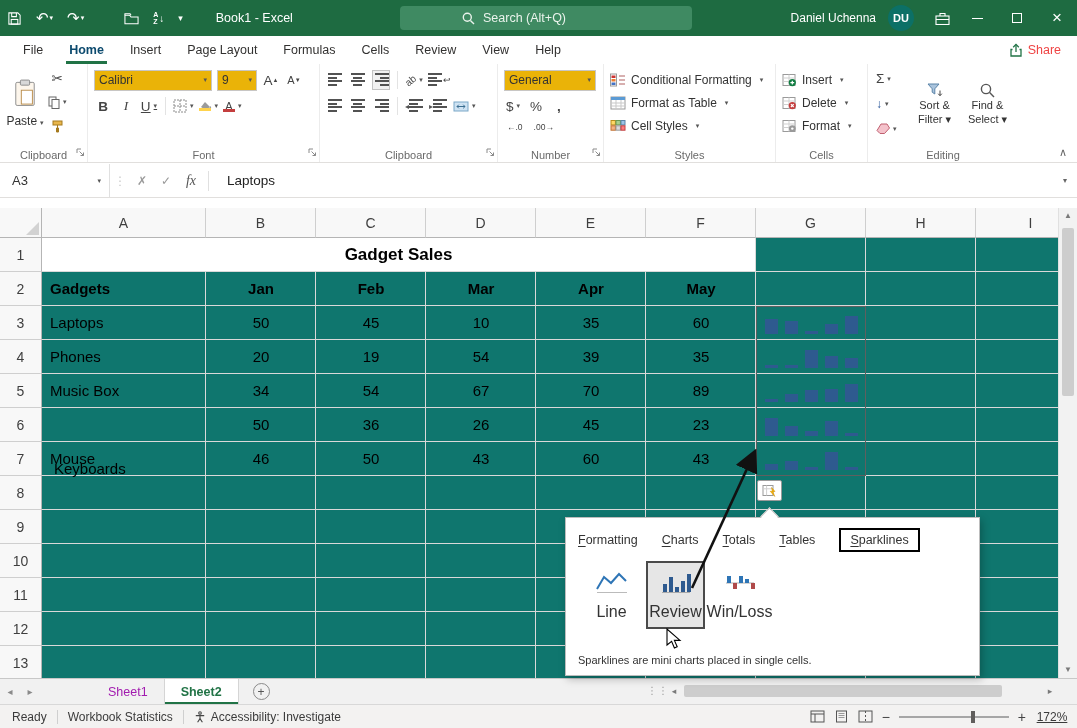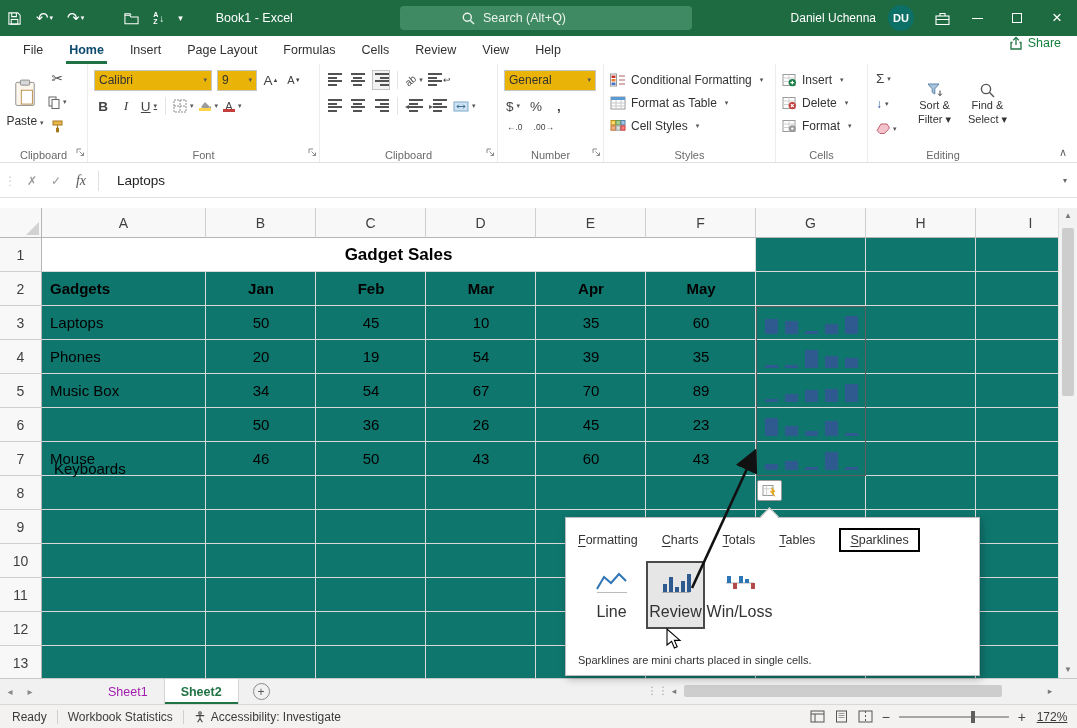"Share" #share-btn { align-items: none -> center; color: #15803d -> #ef4444 }
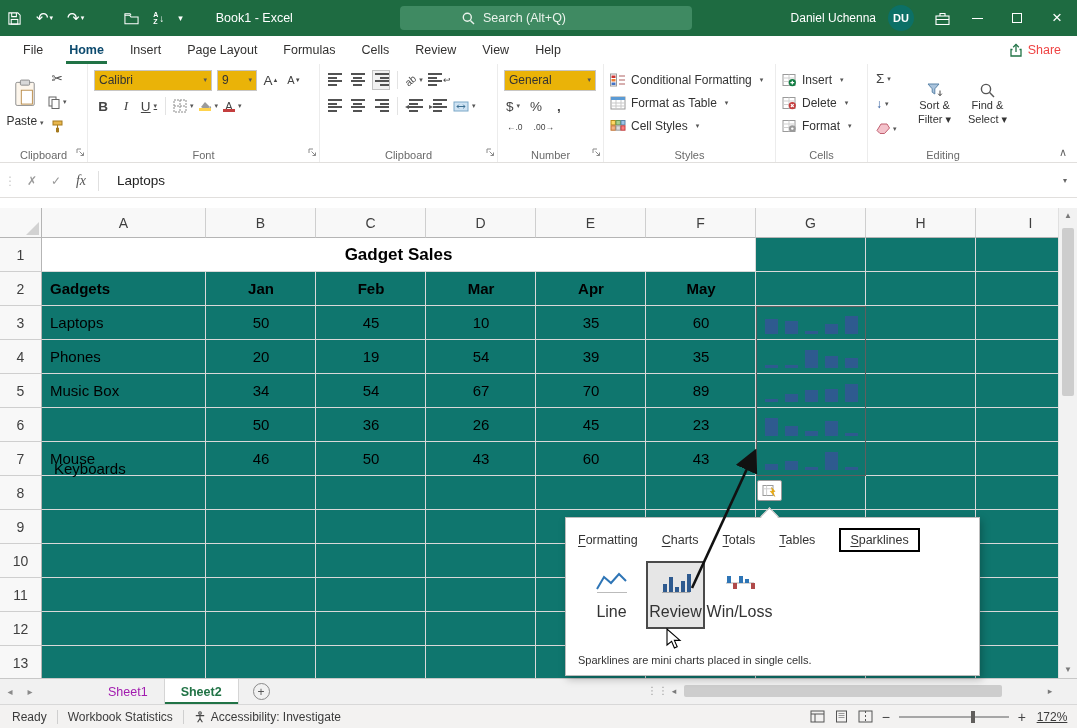"A3" div { html: none -> <div> <span>A3</span> <i>▾</i> </div> }
